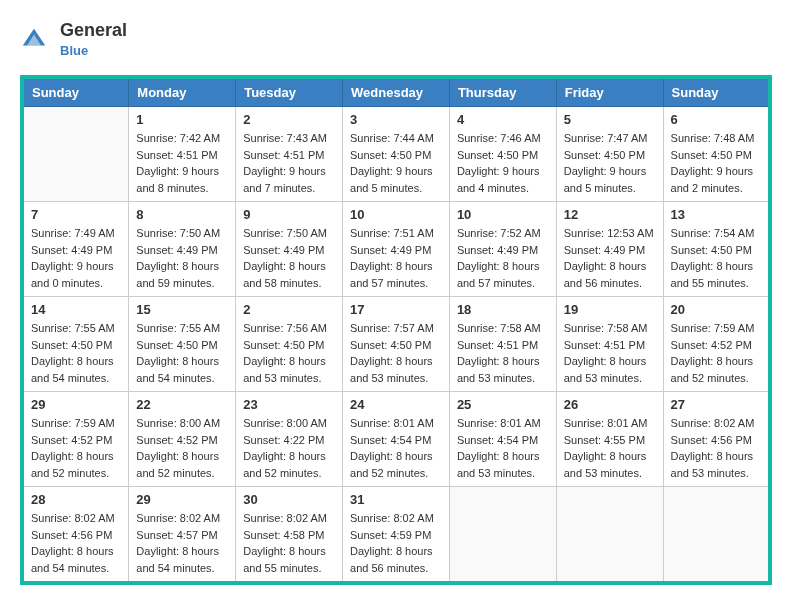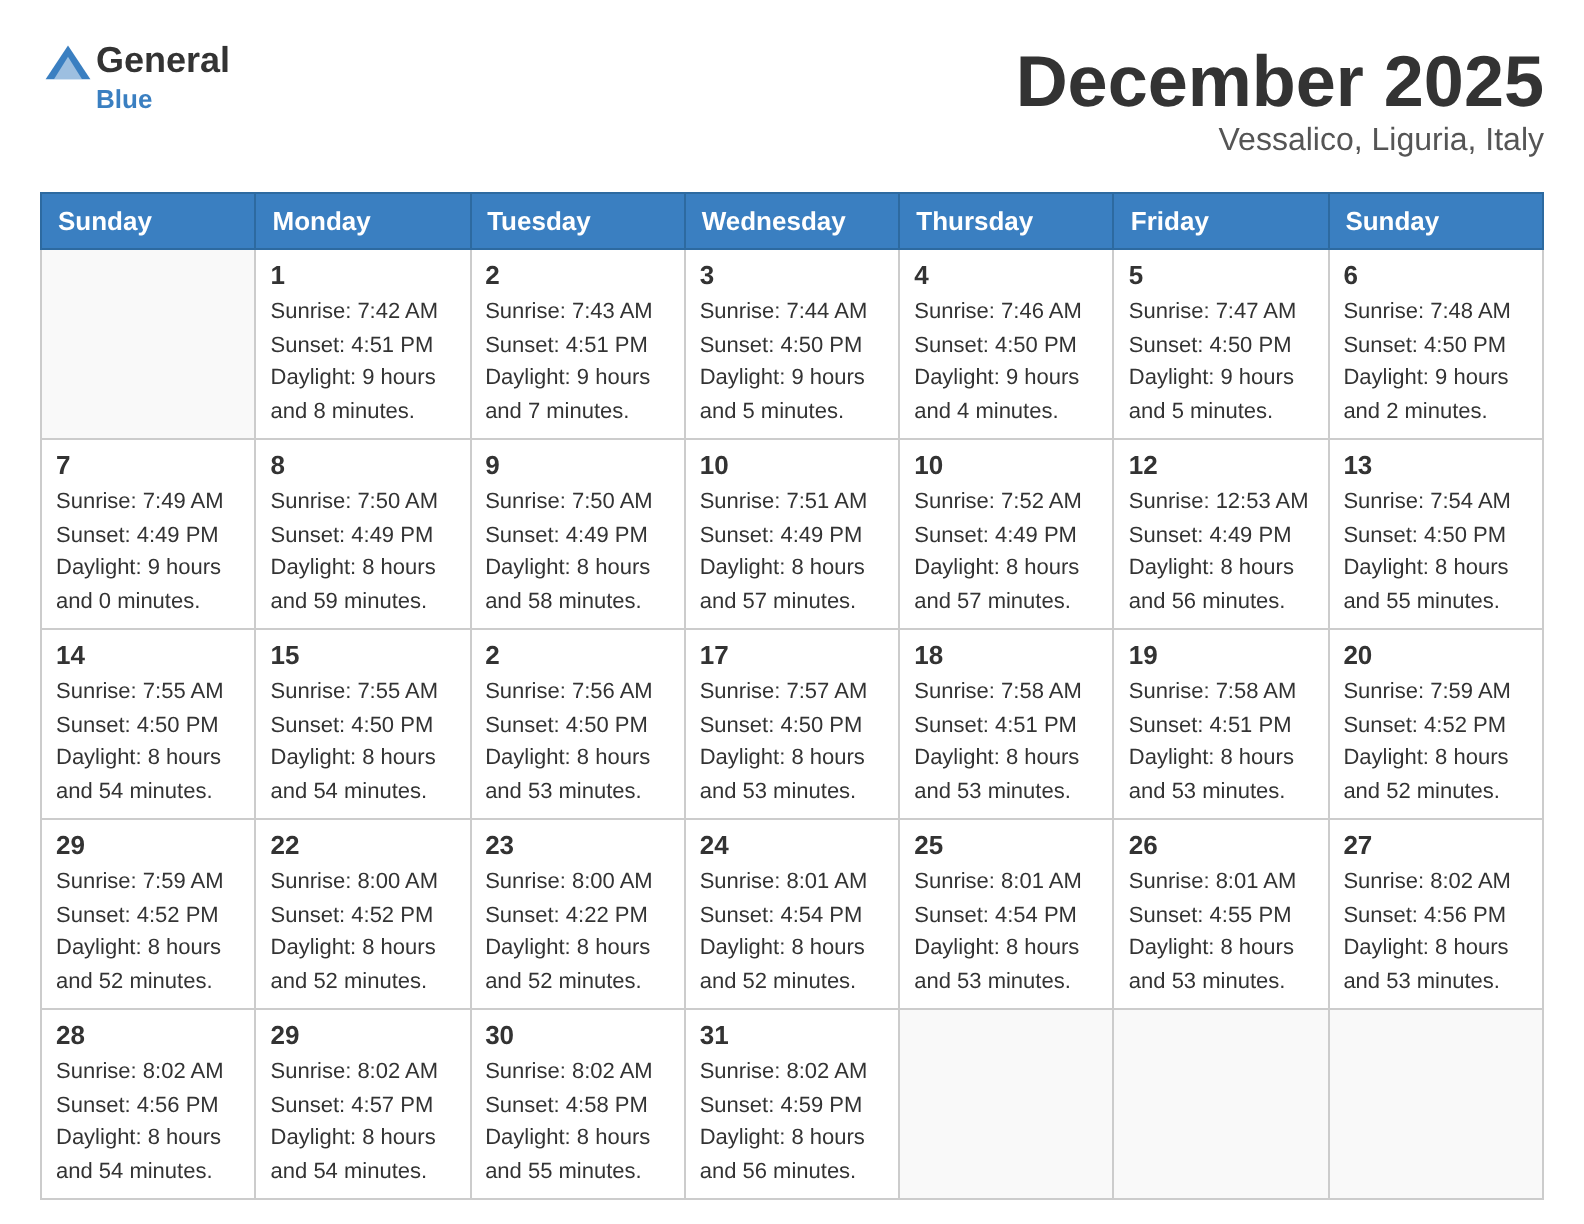"General" .logo { align-items: flex-start -> center; gap: 0 -> 12px }
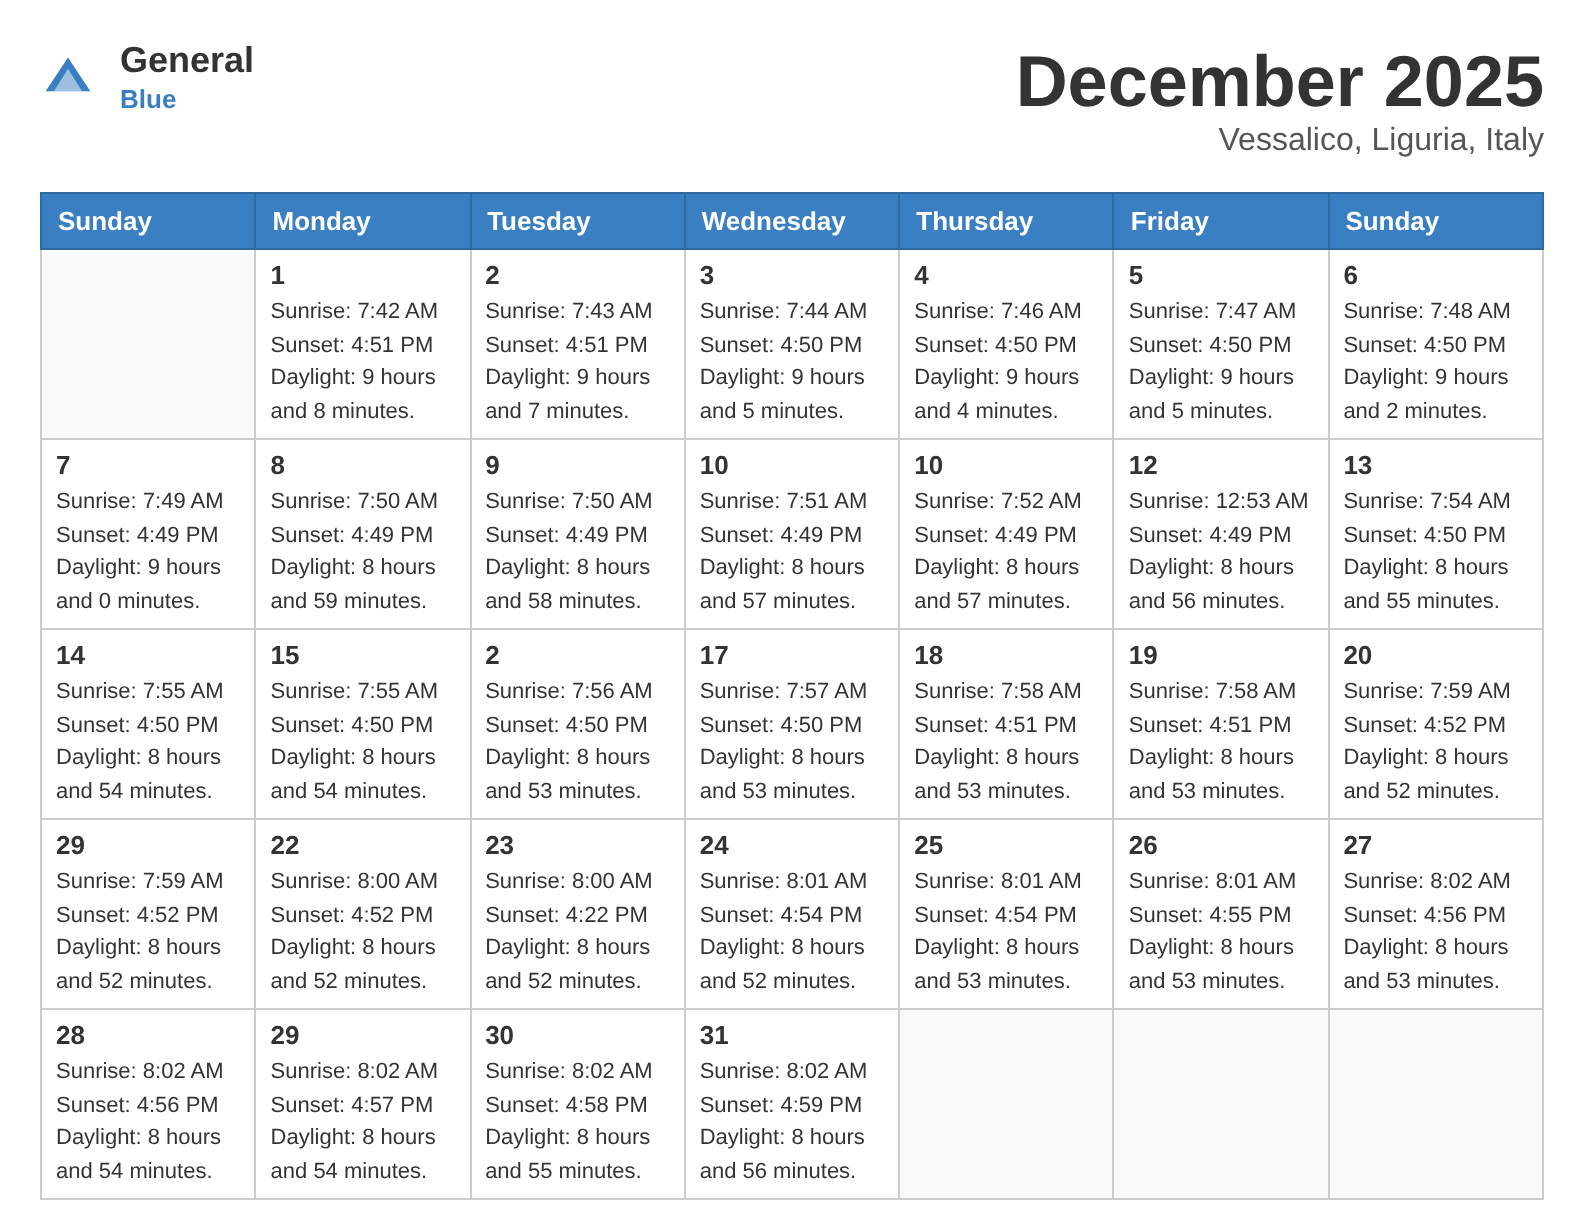"December 2025" div.title-area { html: <div> <div>December 2025</div> <div>Vessalico, Liguria, Italy</div> </div> -> none }
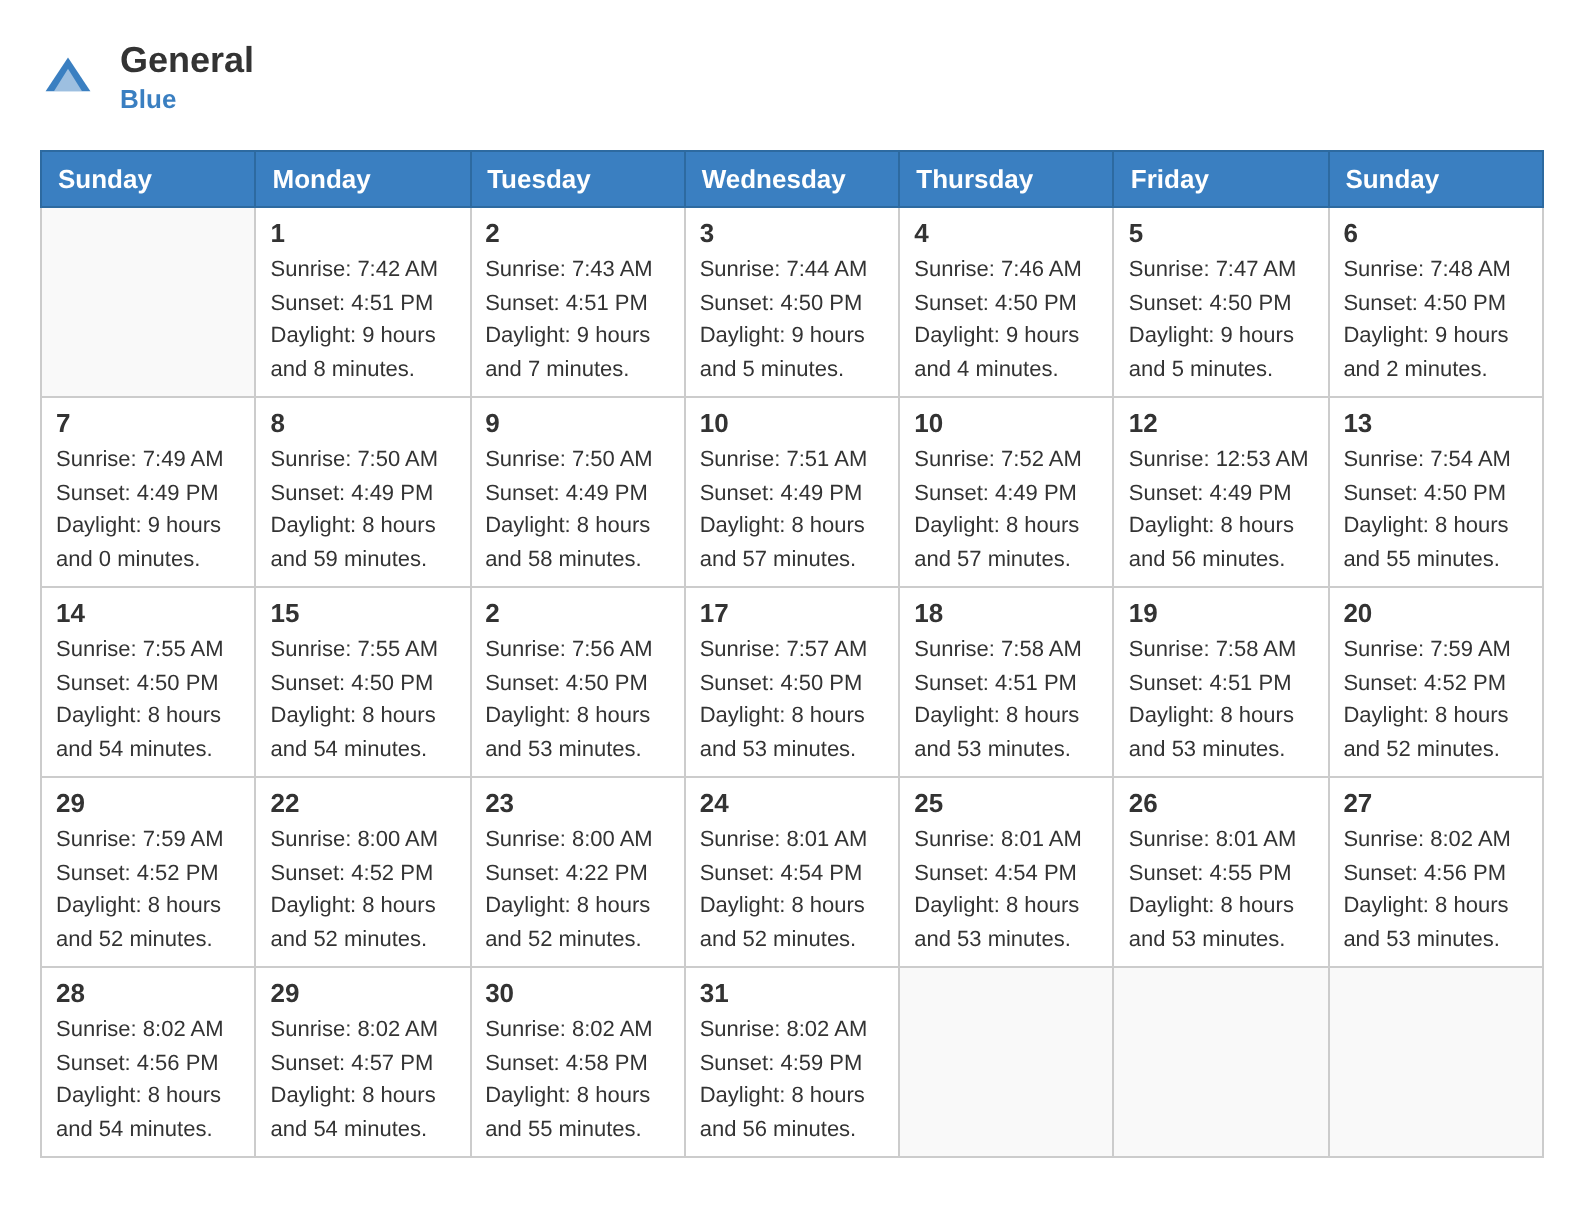"Sunday" .calendar { border: 1px solid #14b8a6 -> 4px solid #14b8a6 }
